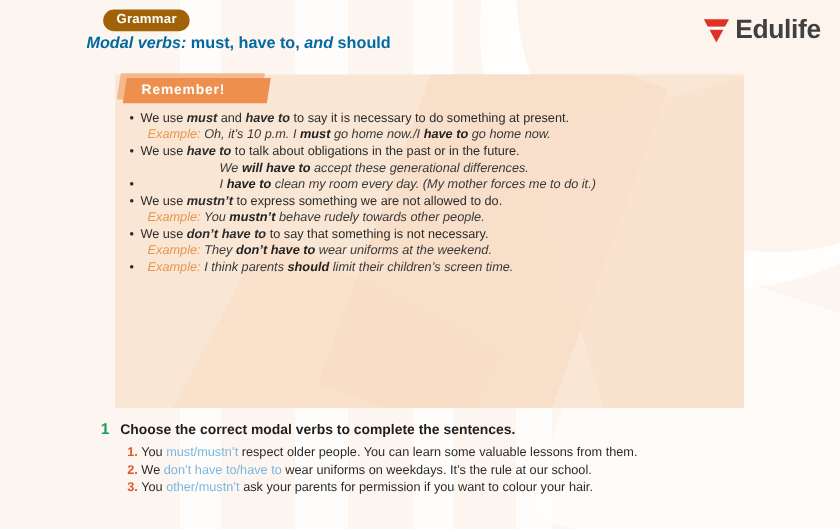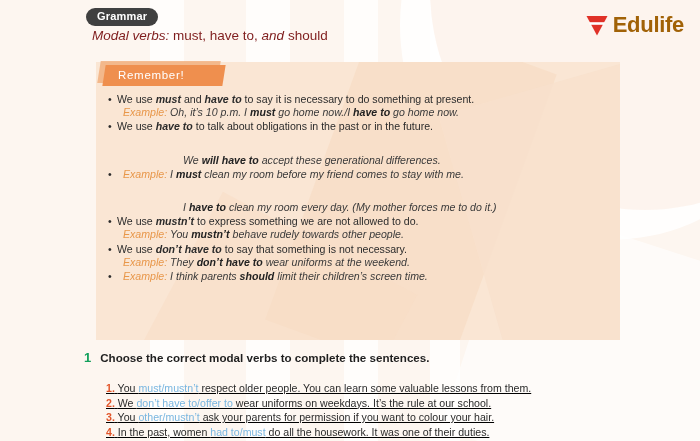"Grammar" .grammar-chip { background: #404040 -> #a16207 }
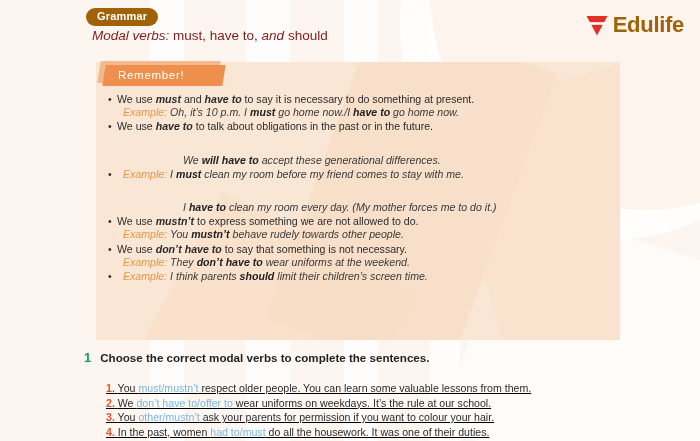"Modal verbs: must, have to," .lesson-title { color: #7f1d1d -> #0369a1; font-weight: normal -> bold; left: 92px -> 72px }
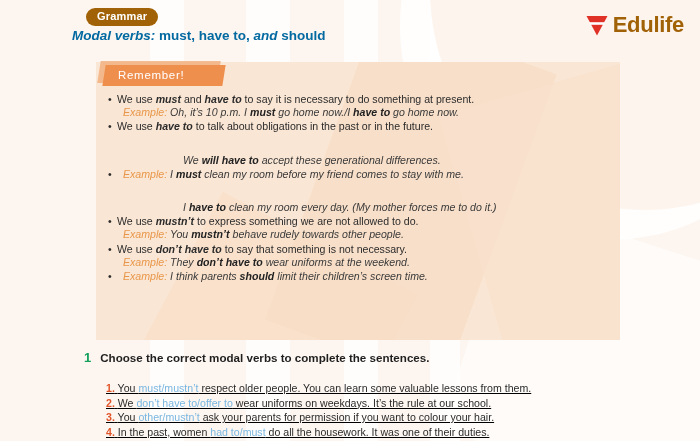"Edulife" .logo-text { color: #a16207 -> #404040 }
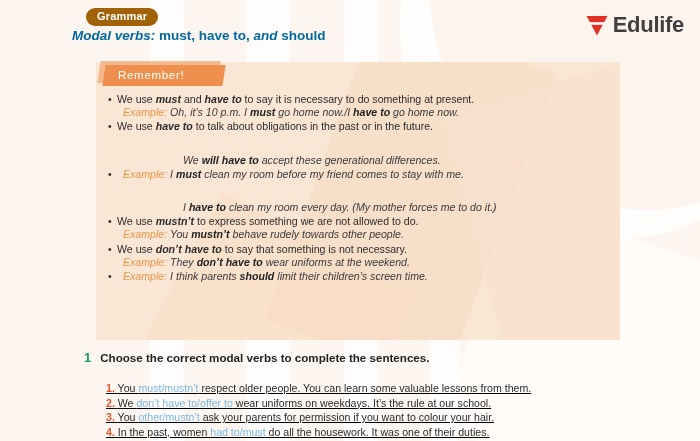"Remember!" .remember-tab-label { font-weight: normal -> bold }
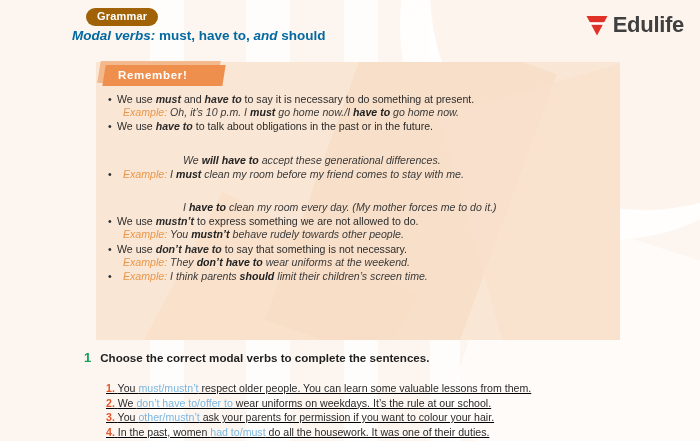"We will have to accept" .example-cont { margin-top: 20px -> none }
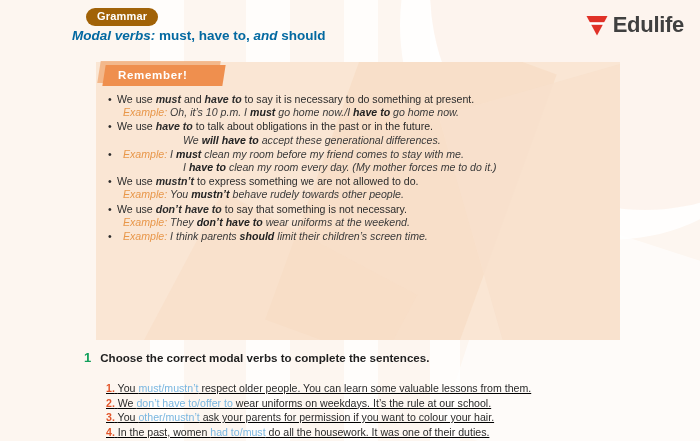"Example: I must clean my" span.example-line { html: <span><span>Example:</span> I <b>must</b> clean my room before my friend comes to stay with me.</span> -> none }
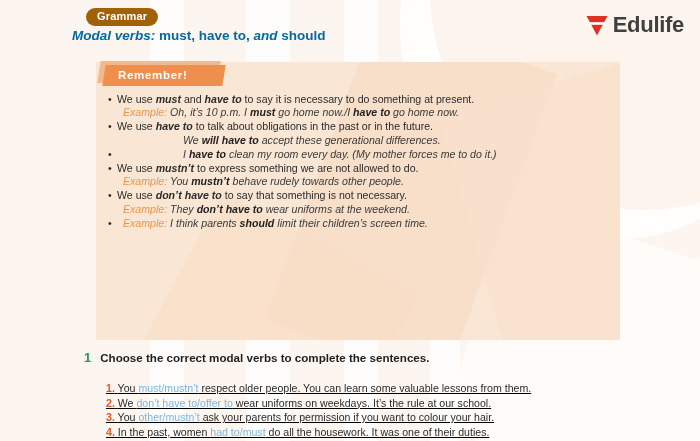"1. You must/mustn’t respect older" .ex-list { margin-top: 16px -> 4px; text-decoration: underline -> none }
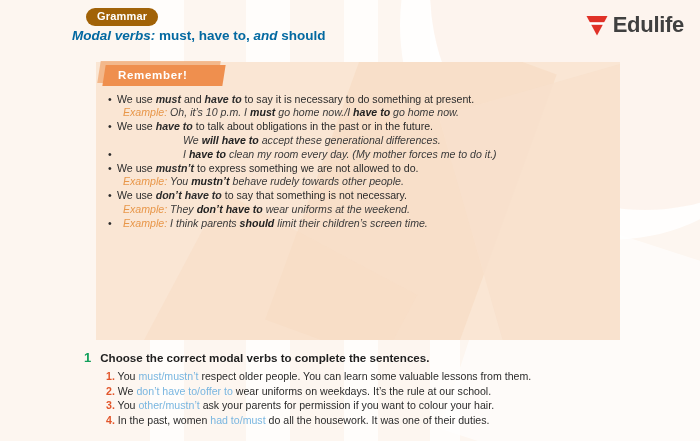"don’t have to/offer to" span.opt { text: to/offer -> to/have }
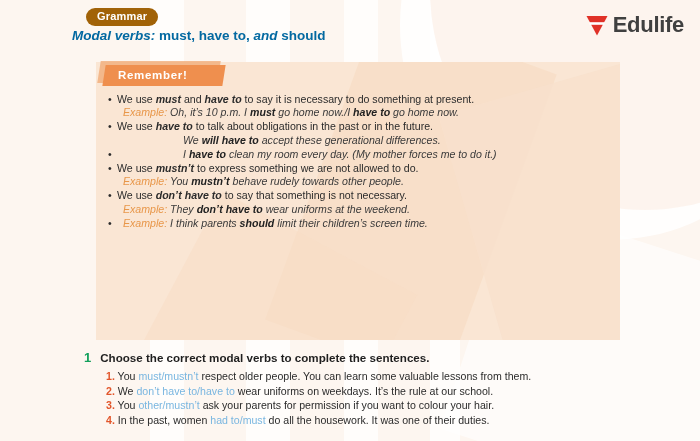"4. In the past, women" div.ex-row { html: <div><span>4.</span> <span>In the past, women <span>had to/must</span> do all the housework. It was one of their duties.</span></div> -> none }
